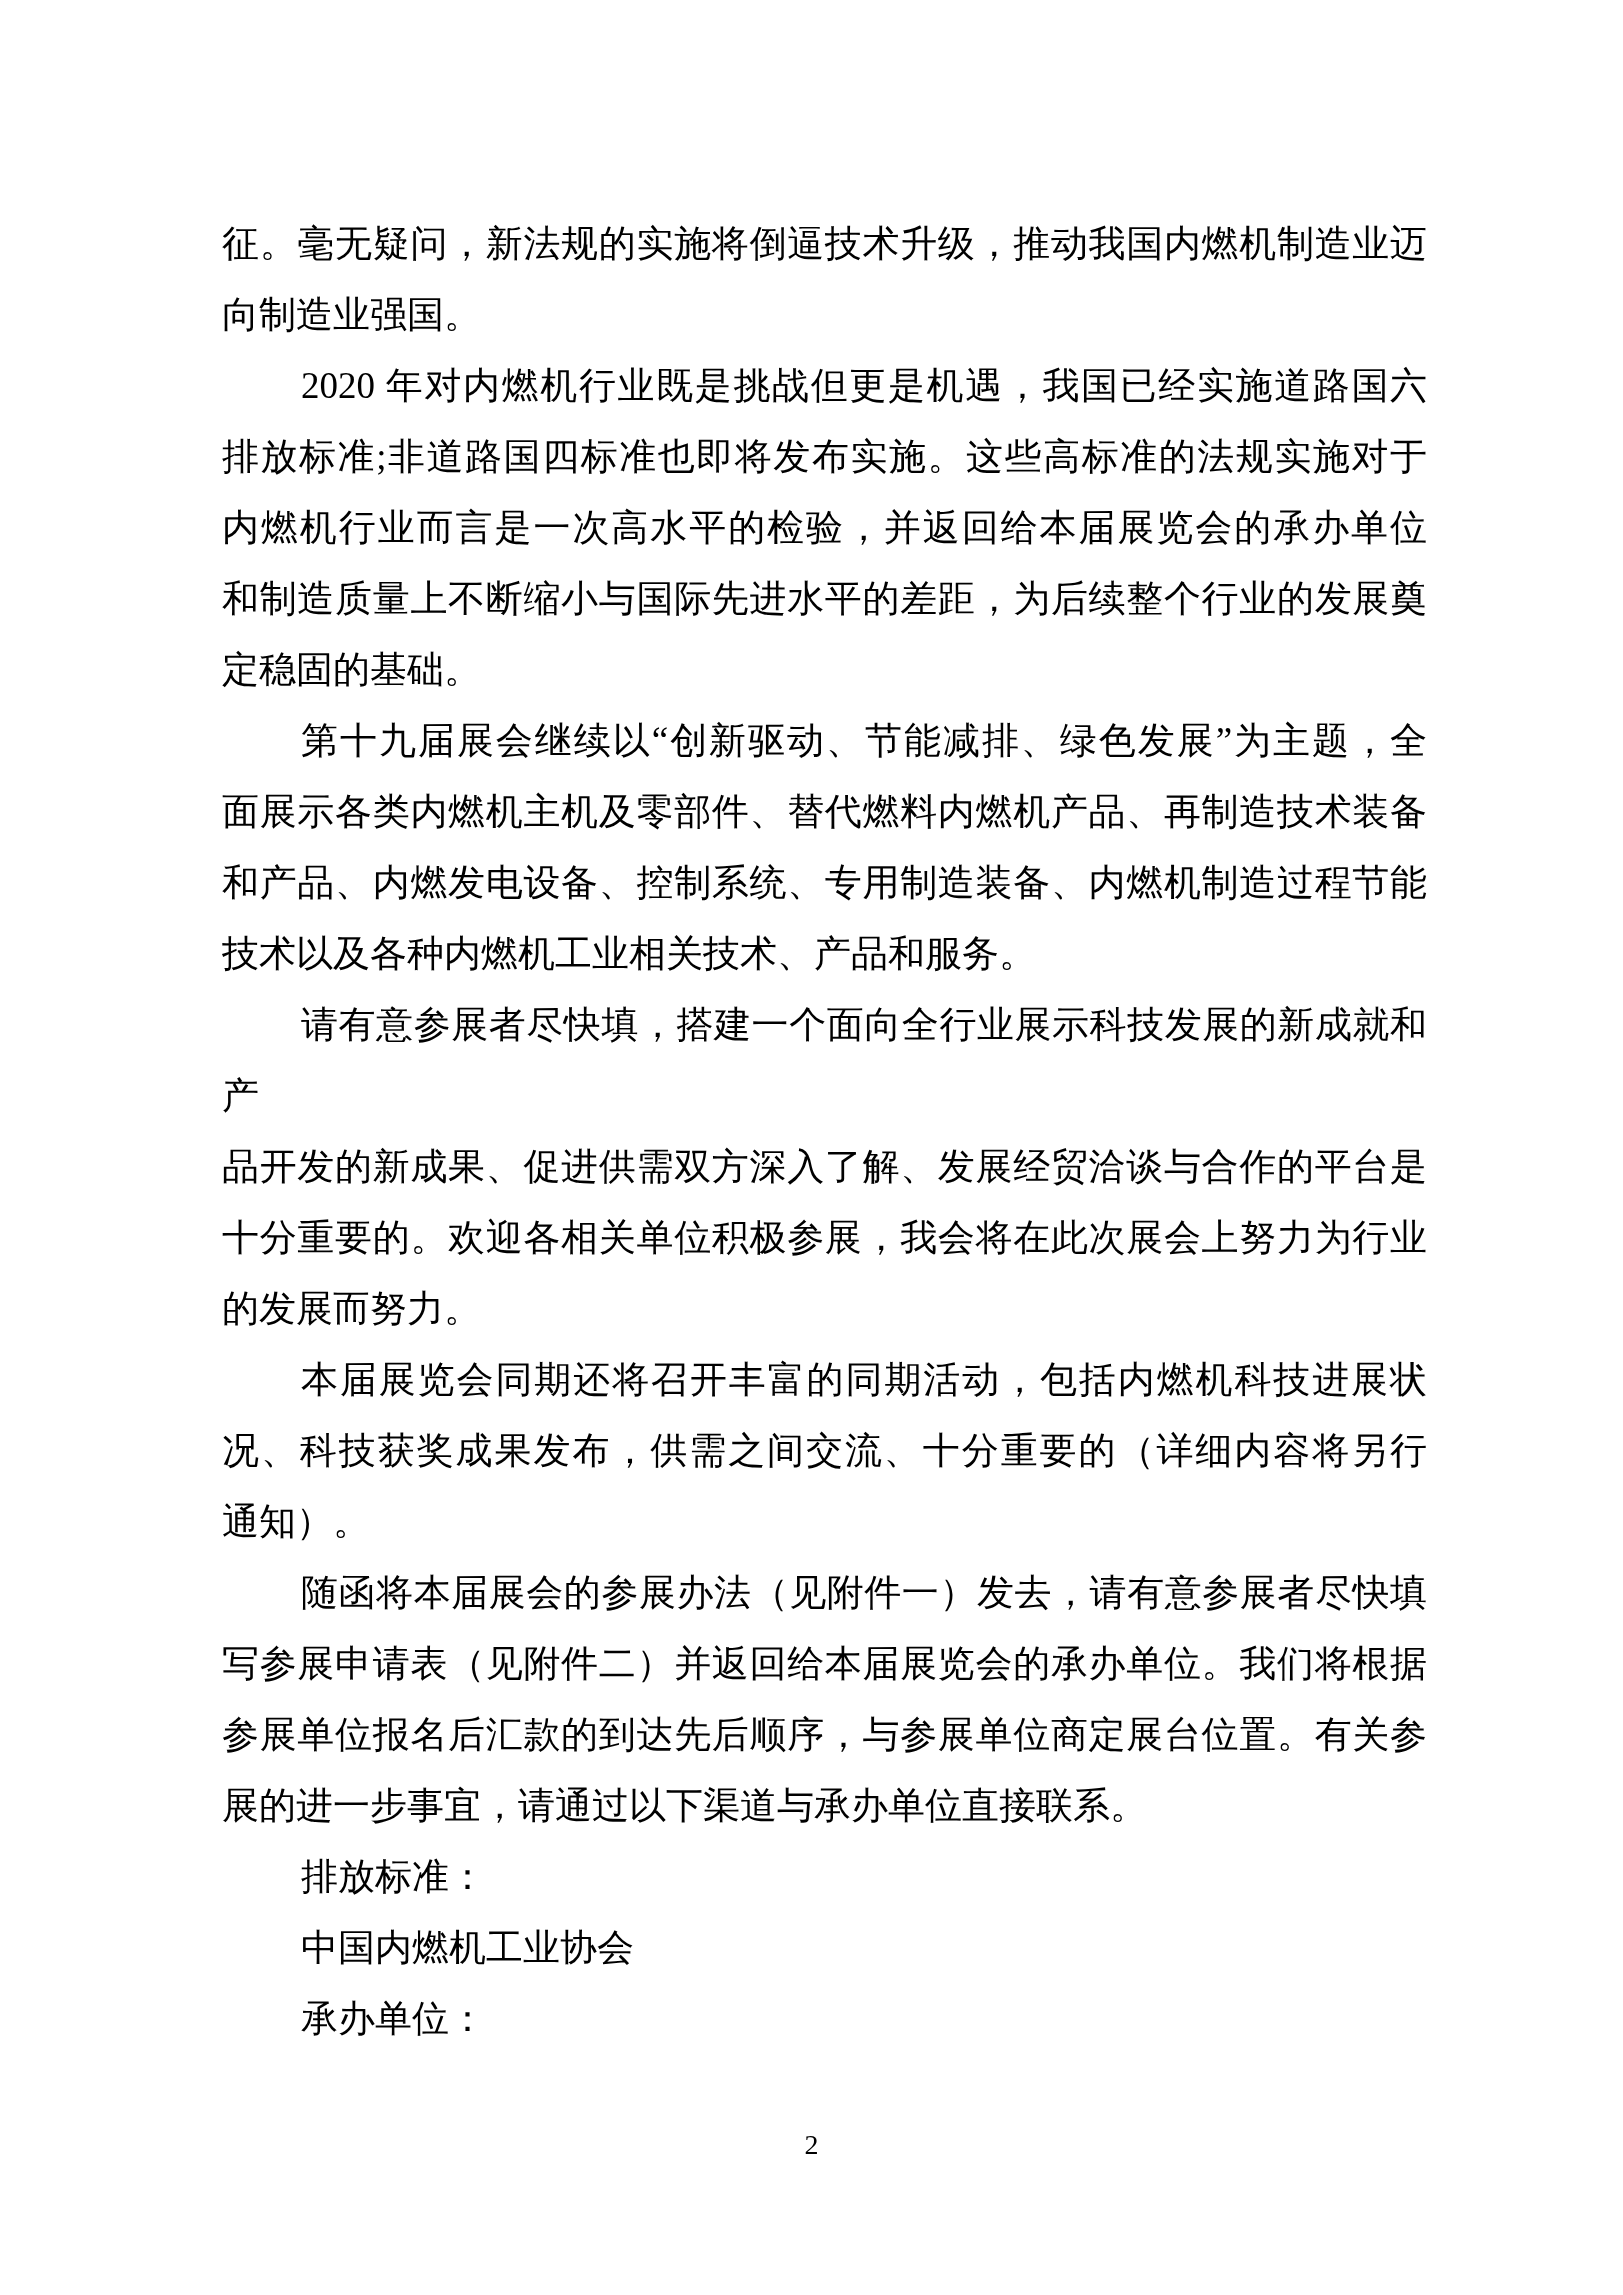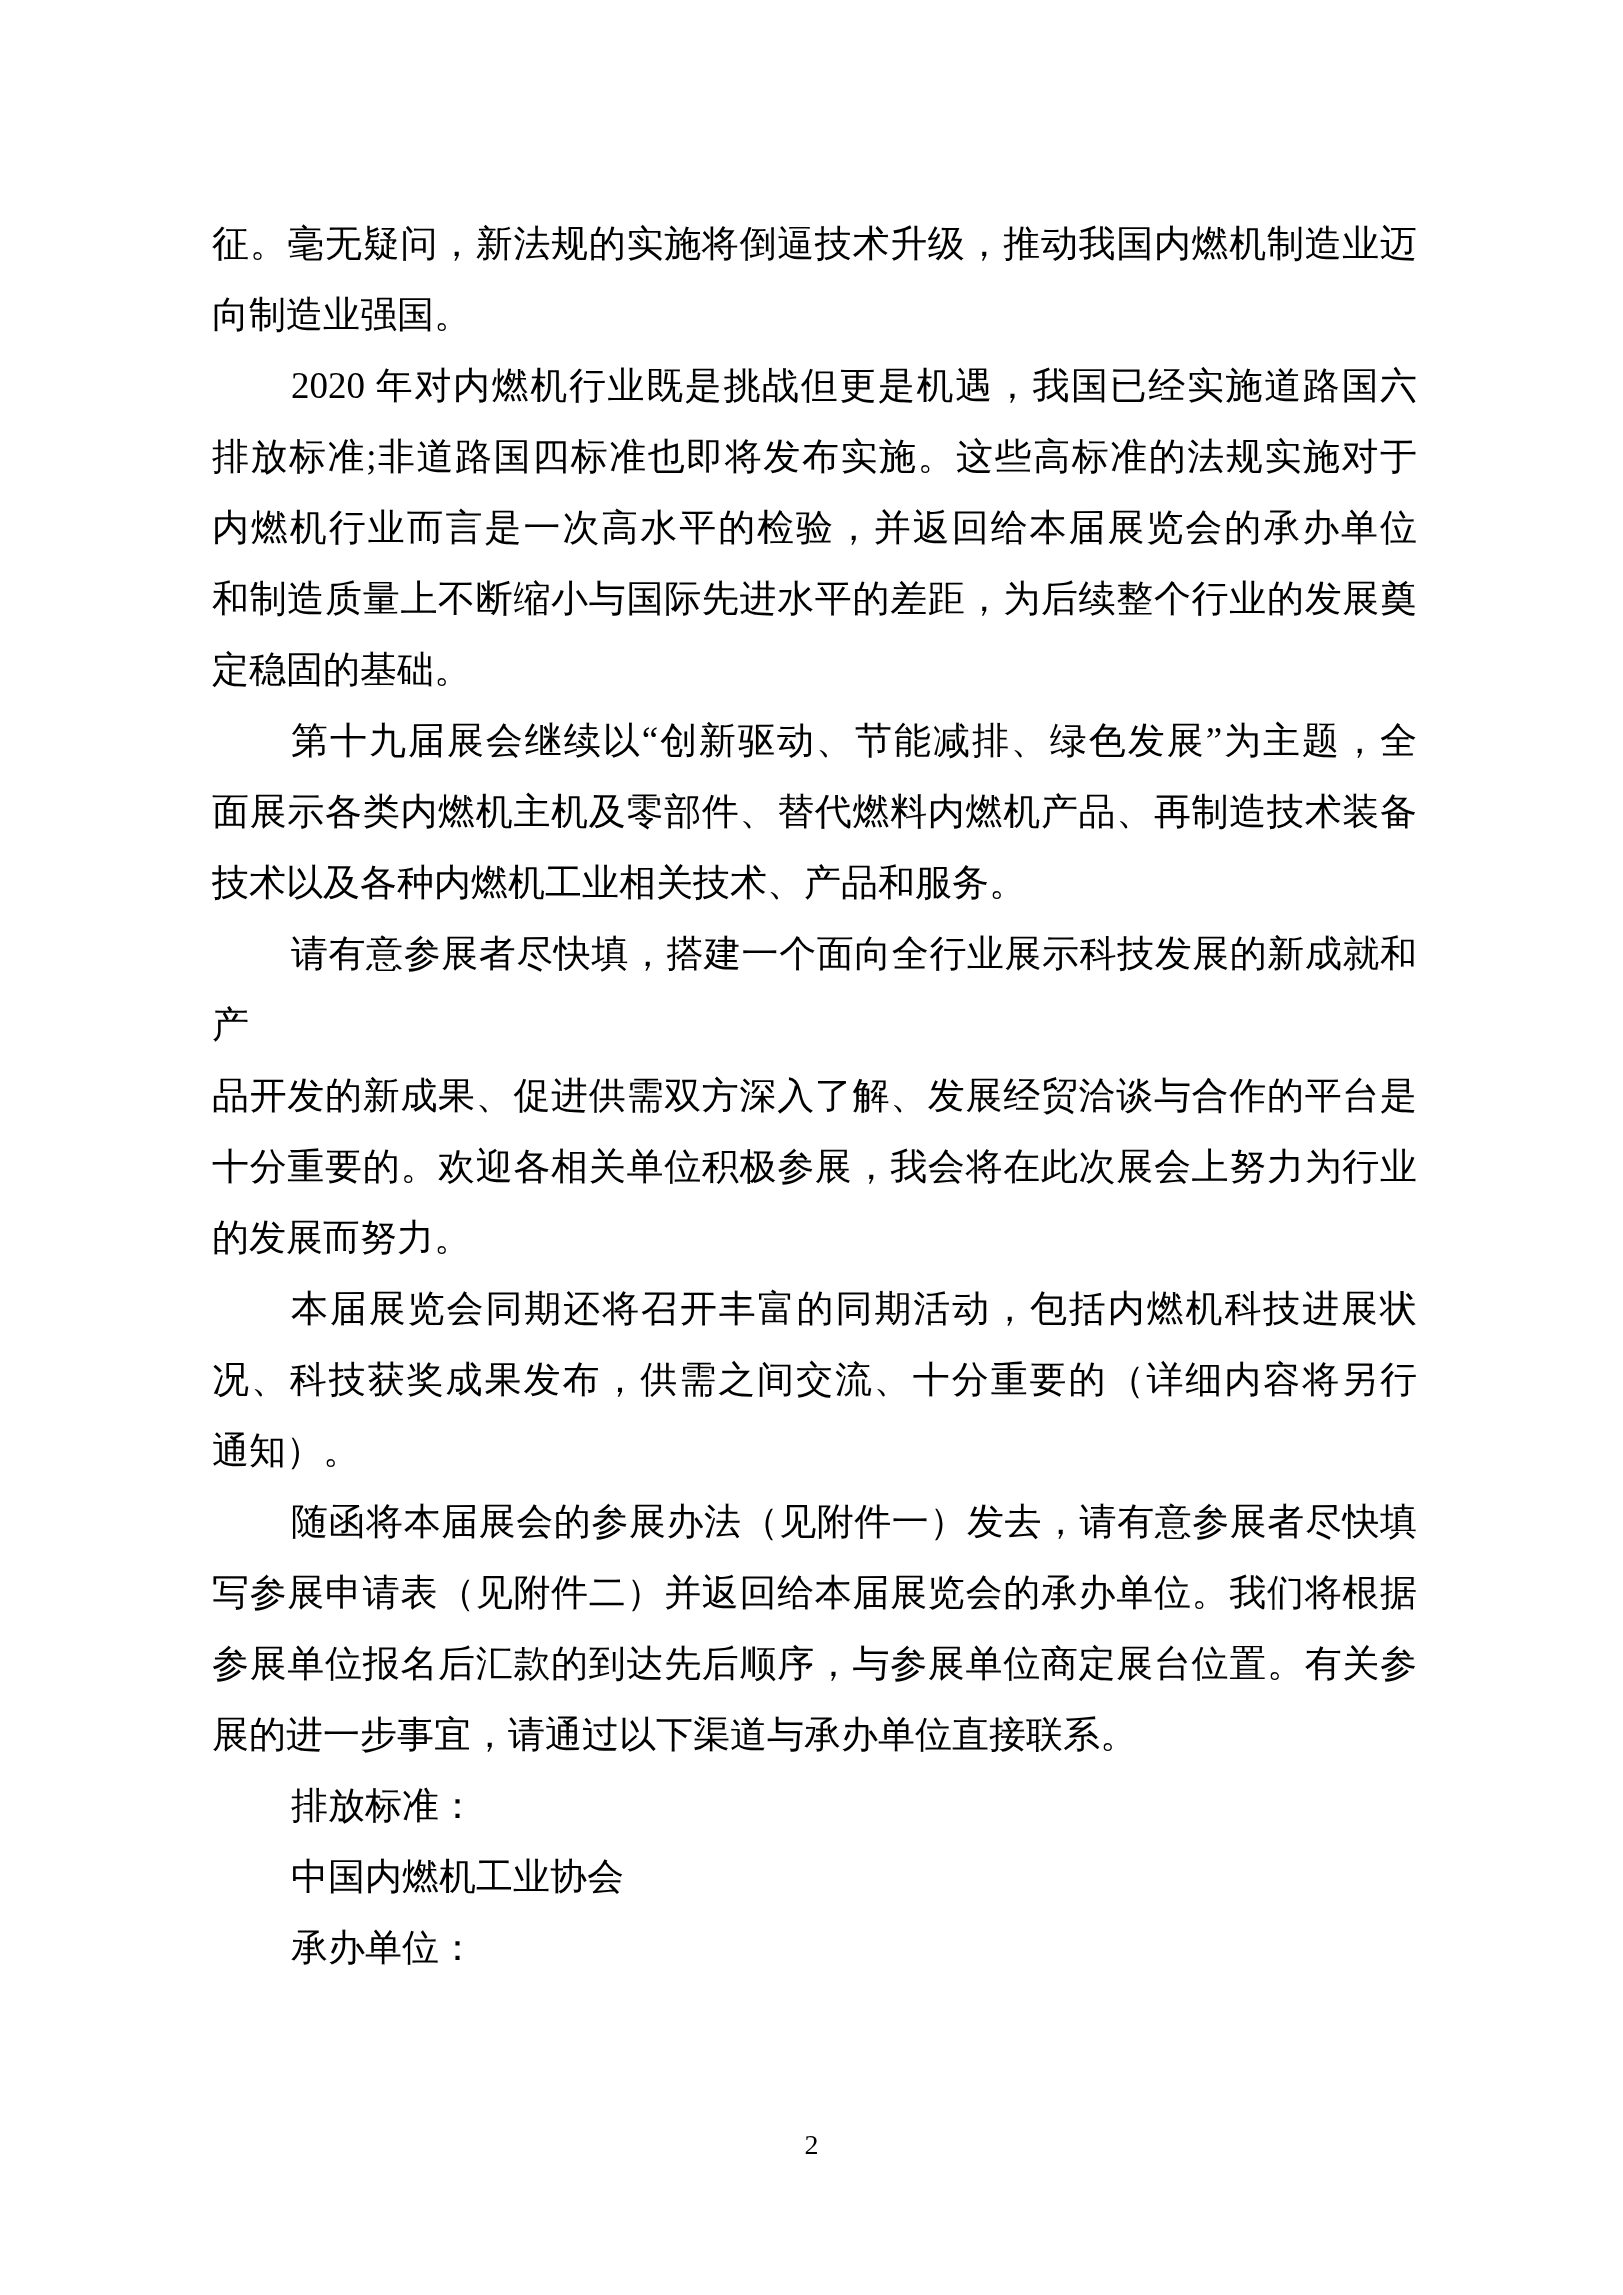"征。毫无疑问，新法规的实施将倒逼技术升级，推动我国内燃机制造业迈" .text-body { left: 212px -> 222px }
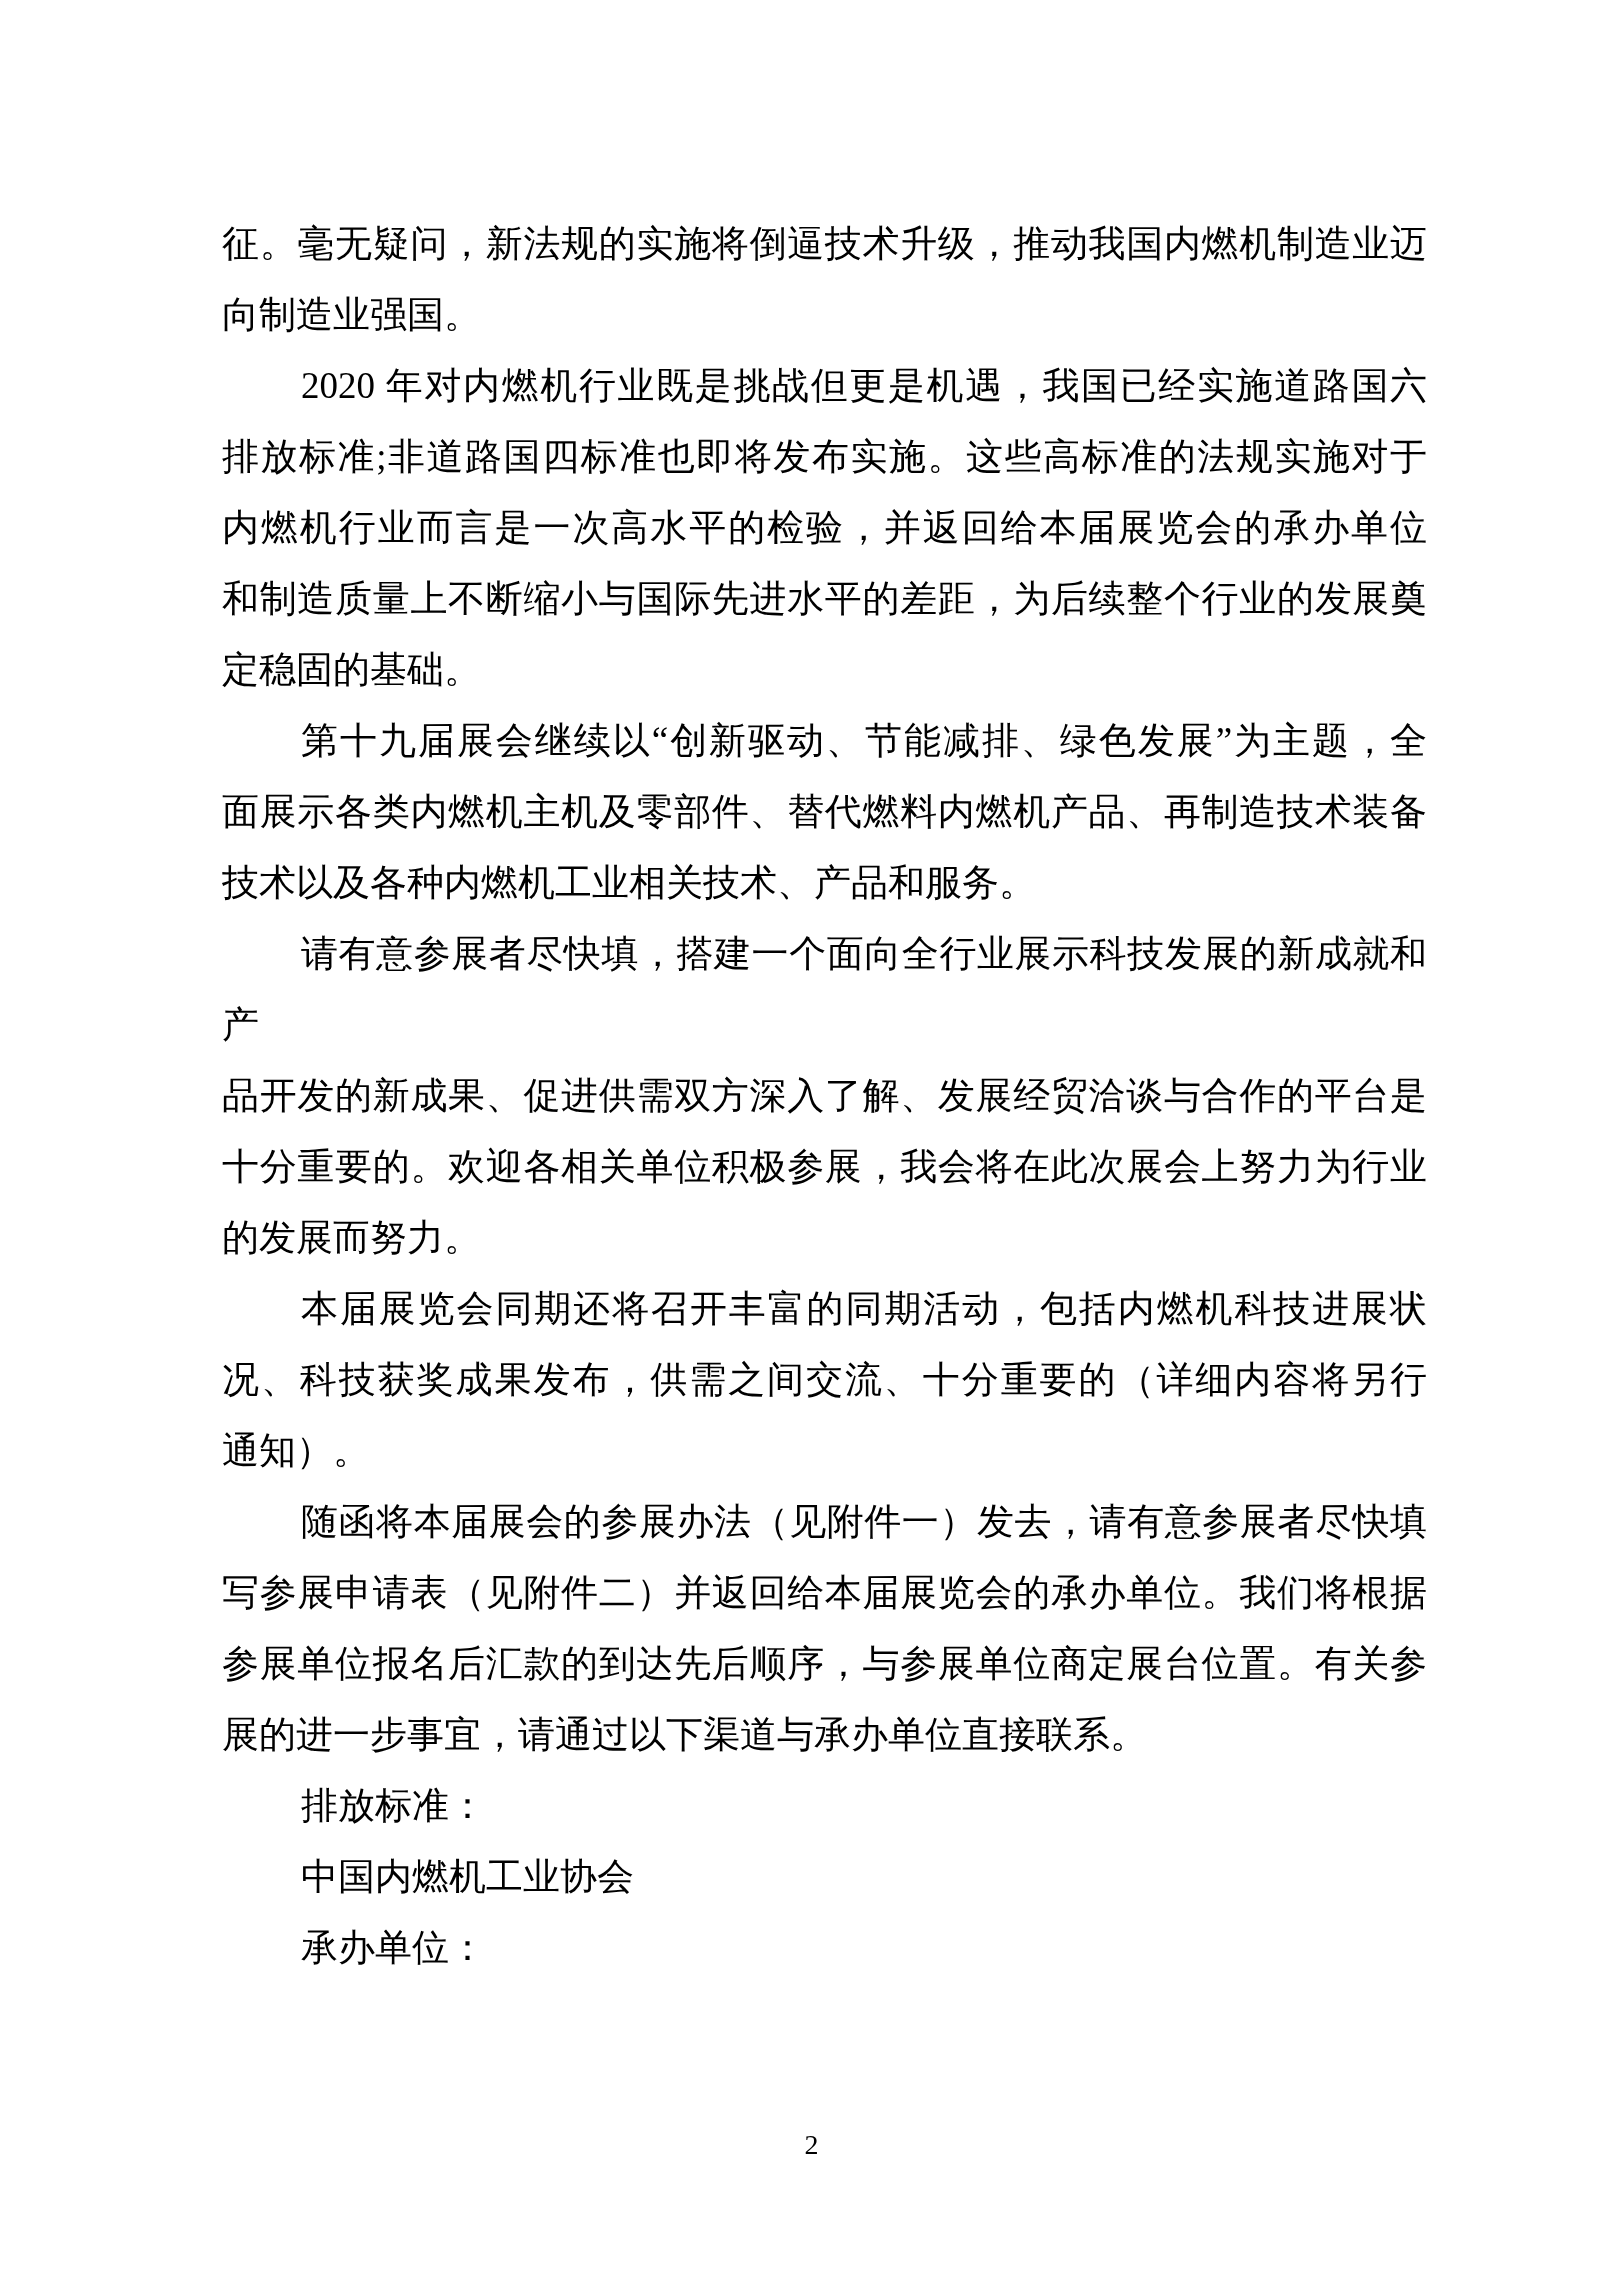"和产品、内燃发电设备、控制系统、专用制造装备、内燃机制造过程节能" div.line { html: none -> <div>和产品、内燃发电设备、控制系统、专用制造装备、内燃机制造过程节能</div> }
